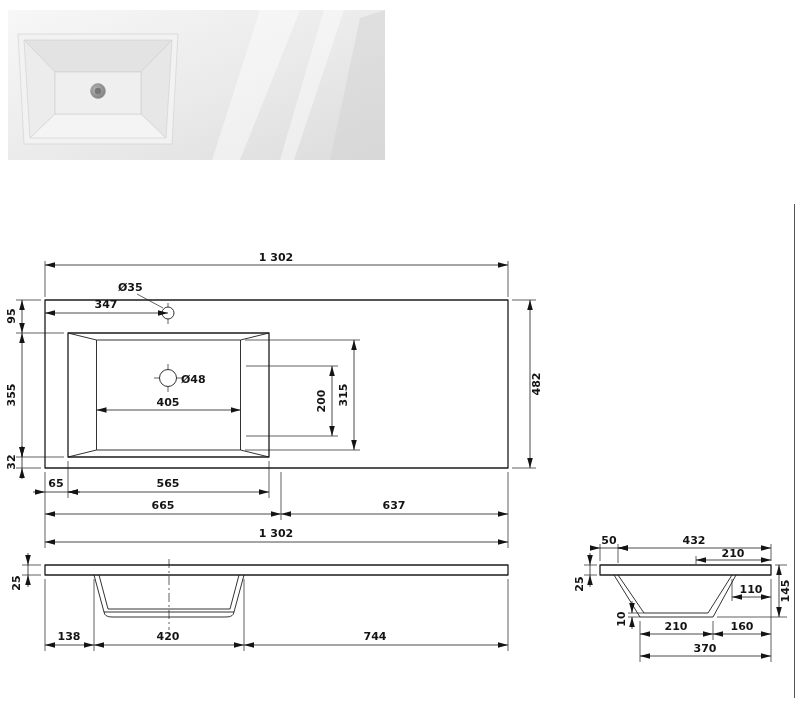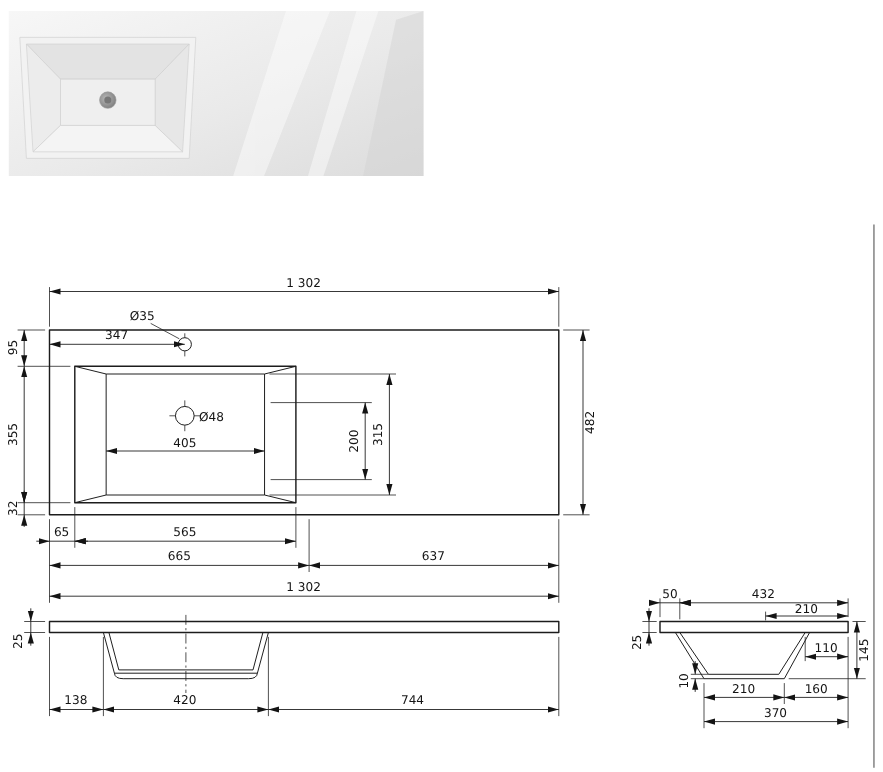"1 302" .page { font-weight: none -> bold }
